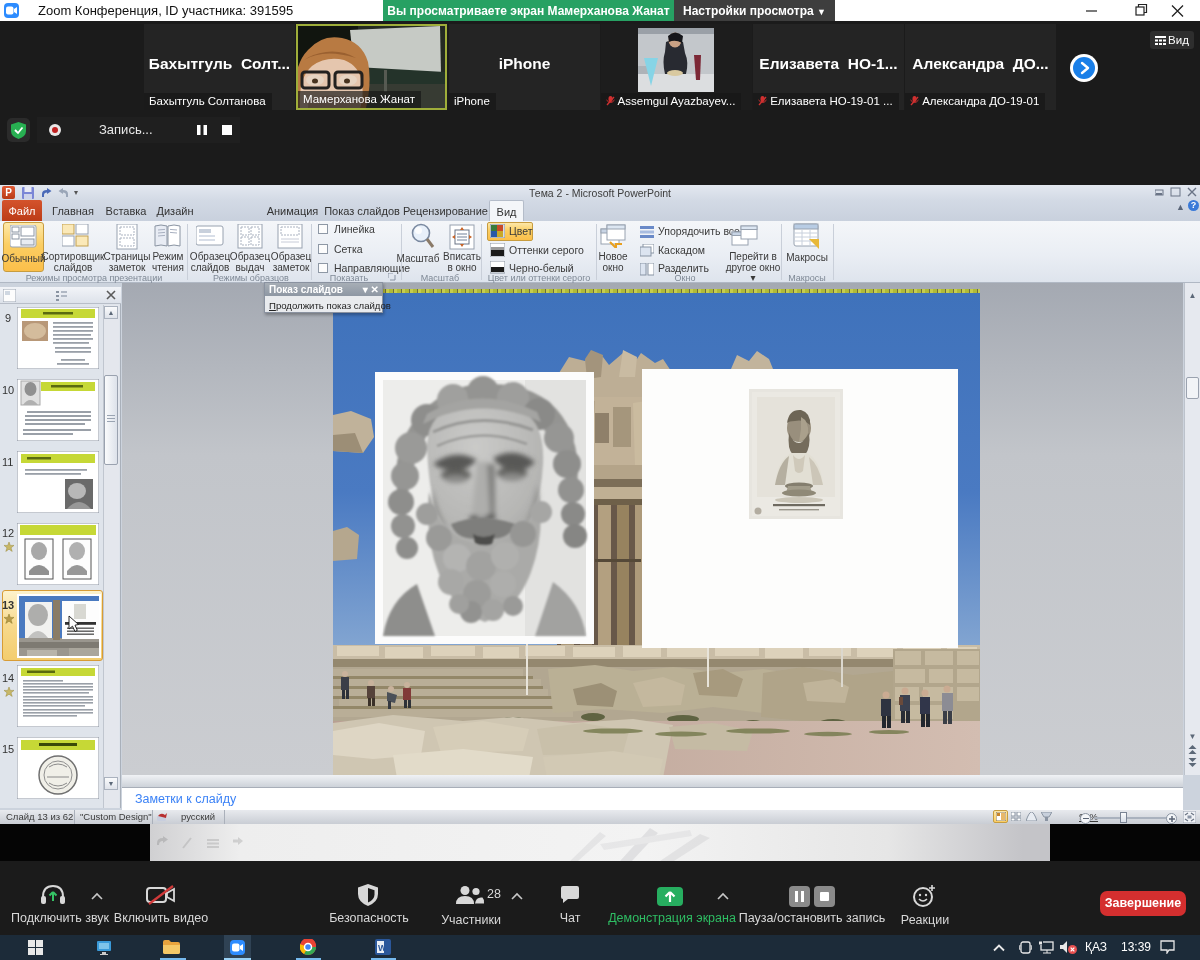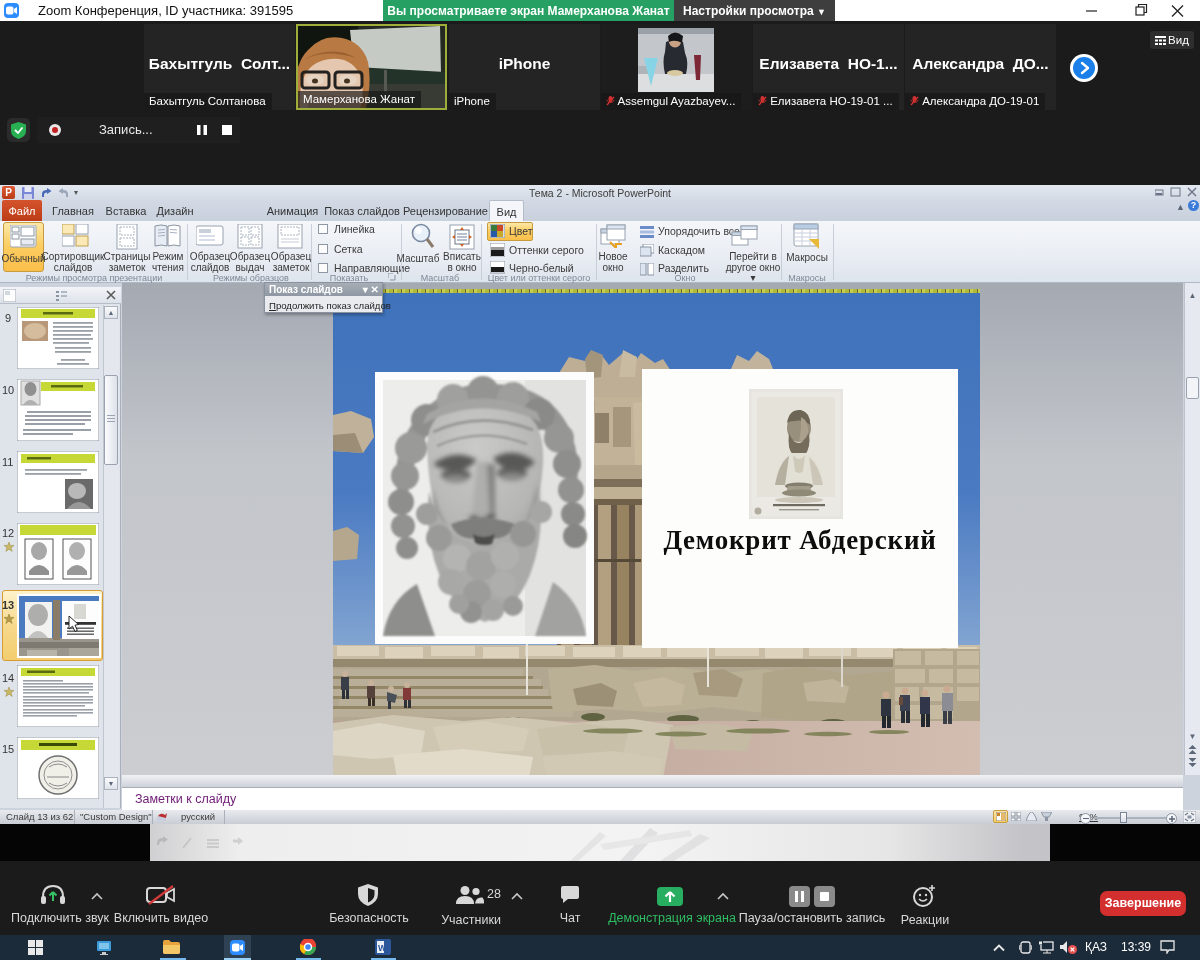"Демокрит Абдерский" div { html: <div>Демокрит Абдерский</div> -> none }
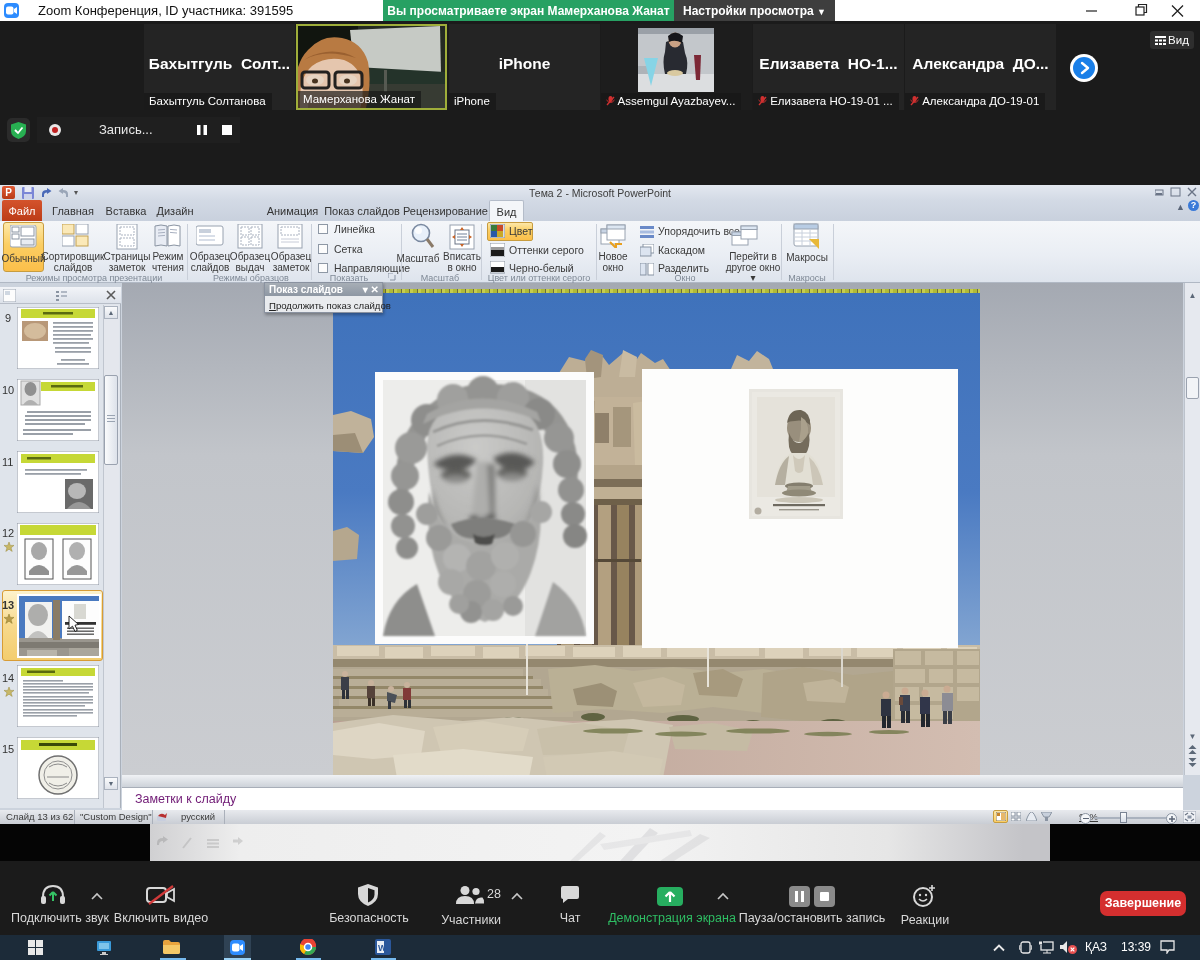"Заметки к слайду" div { color: #701a75 -> #3b82f6 }
